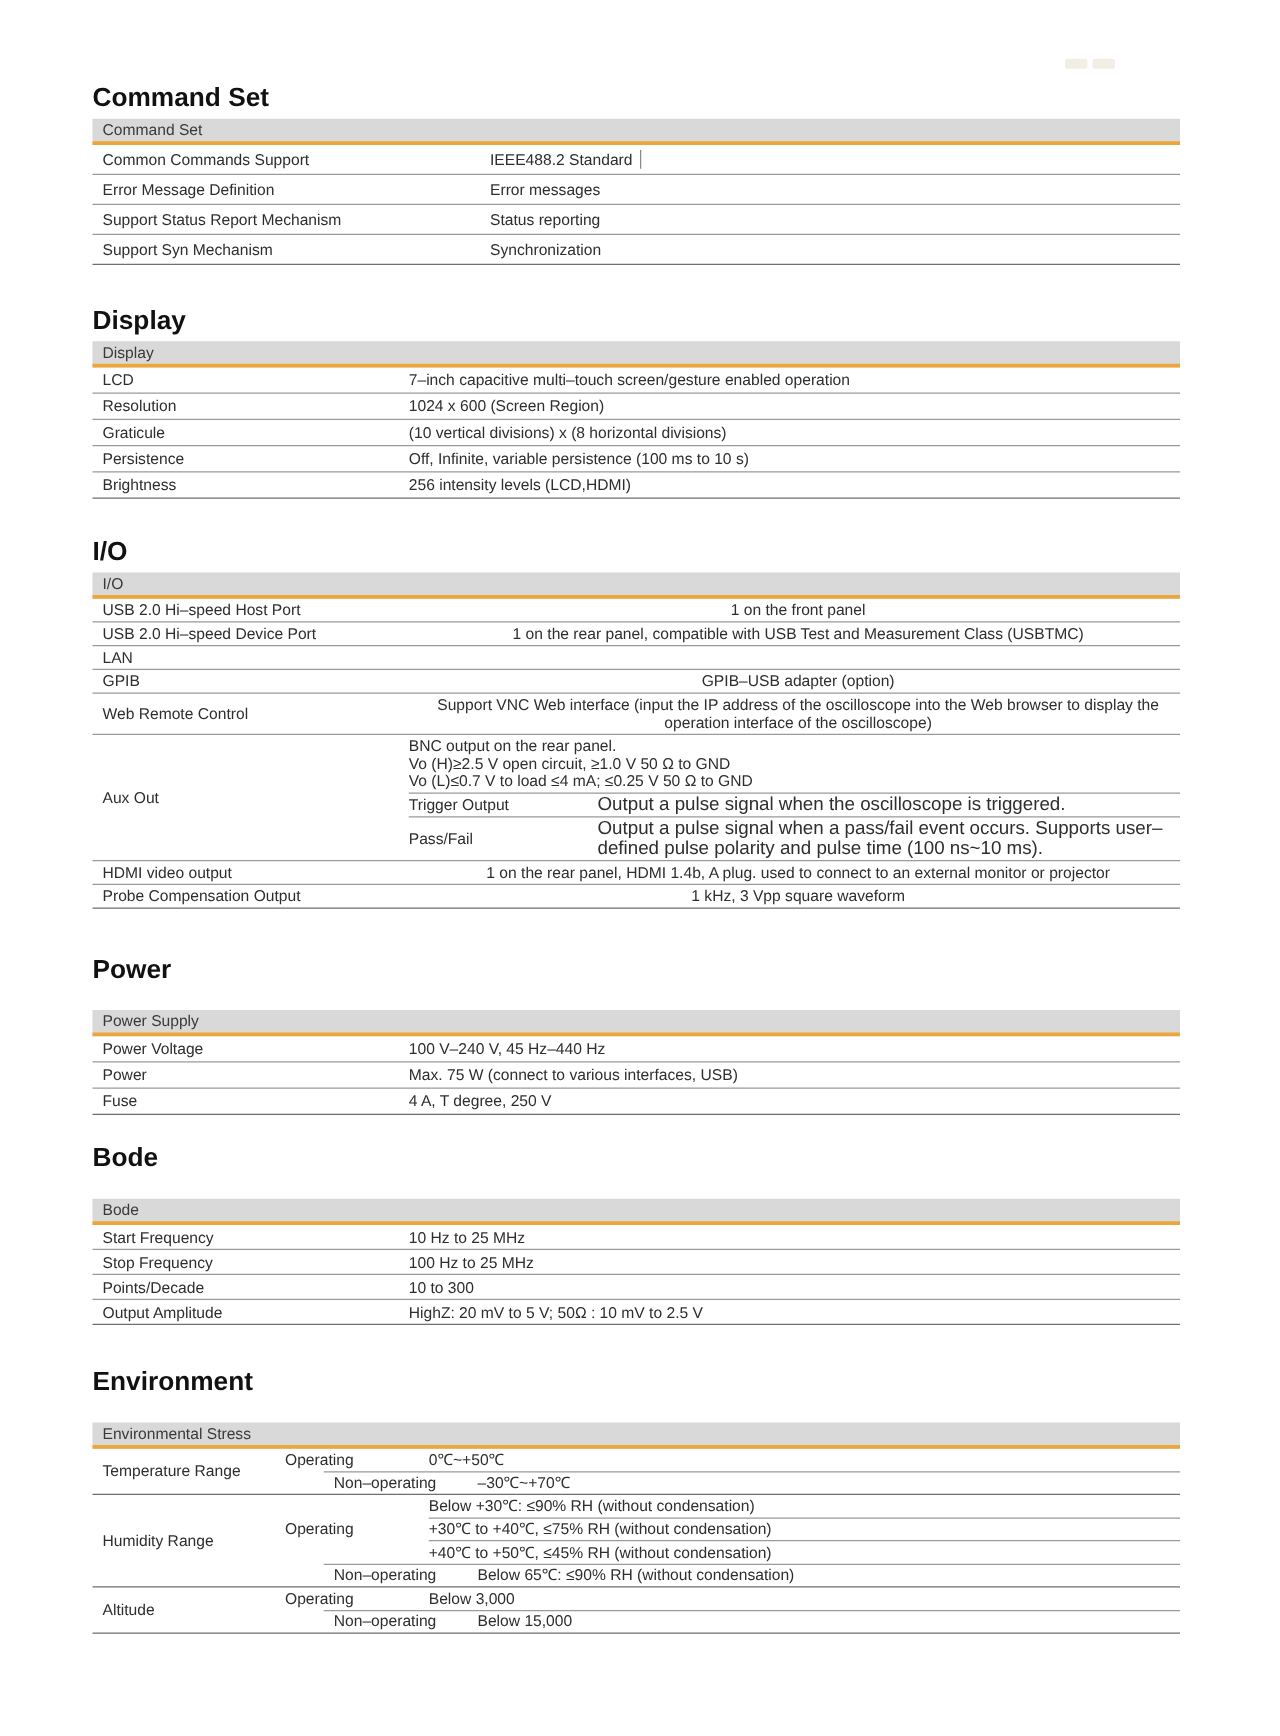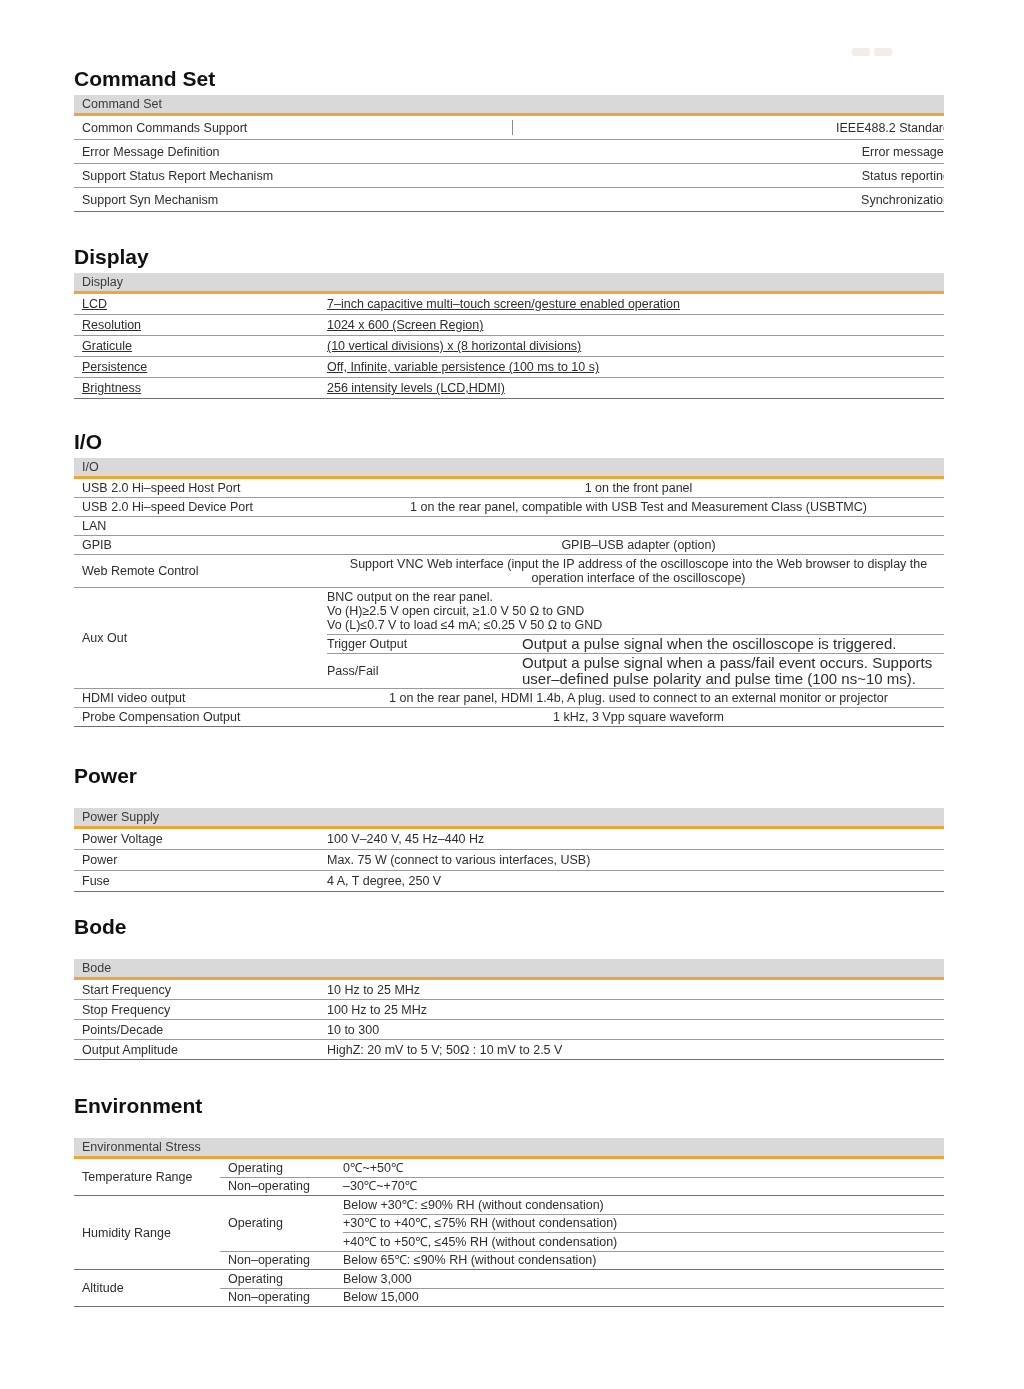"Common Commands Support" .cs .label,.cs .value { text-align: right -> none }
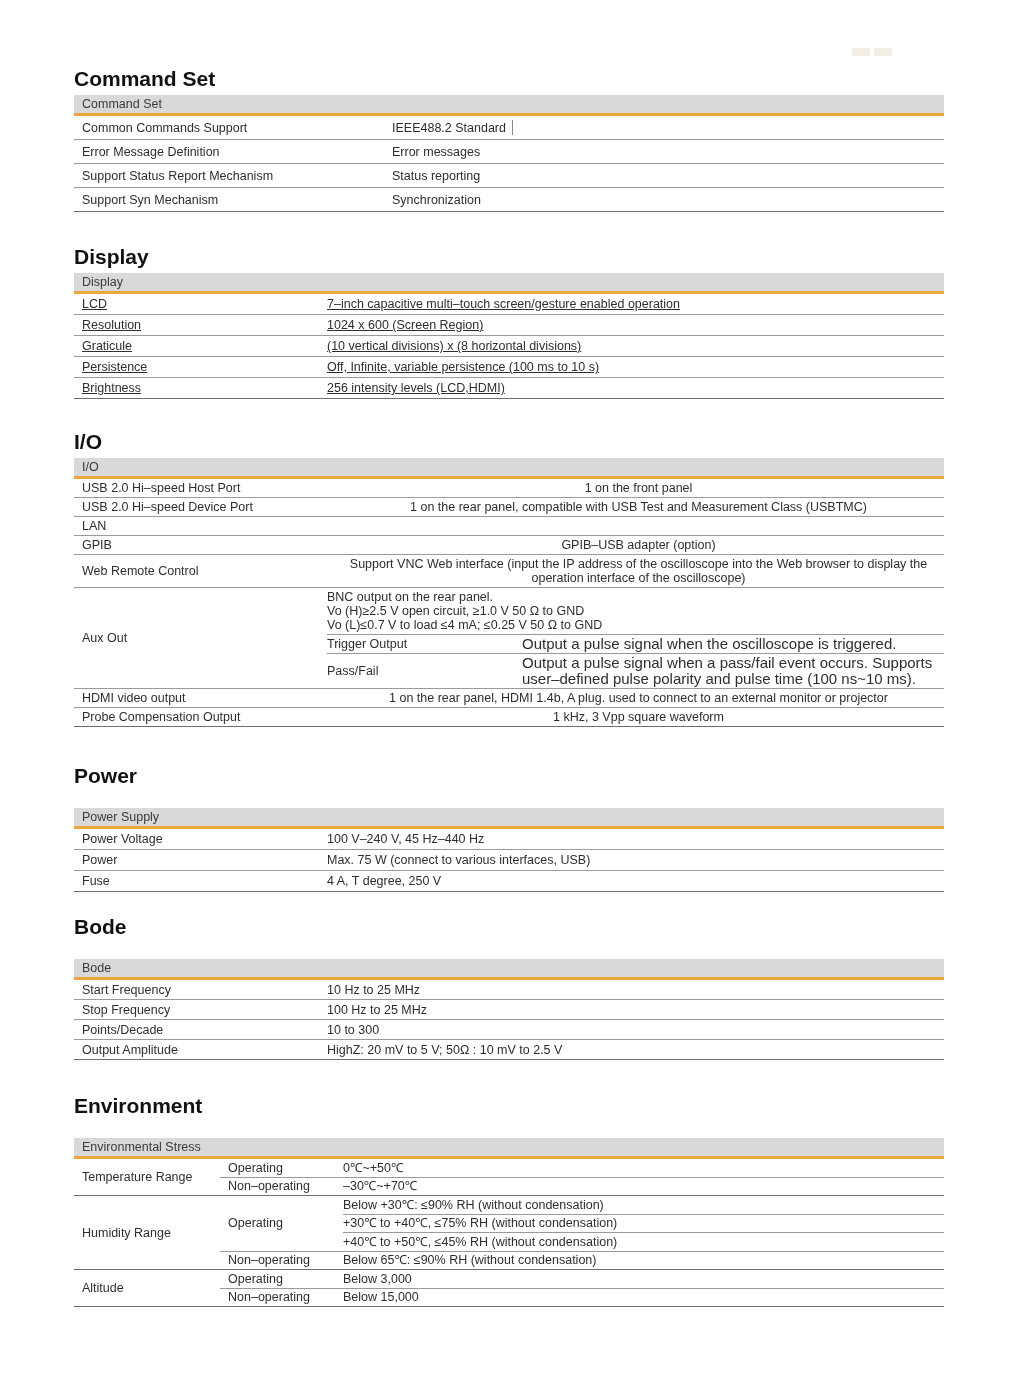"LCD" .disp .label,.disp .value { text-decoration: underline -> none }
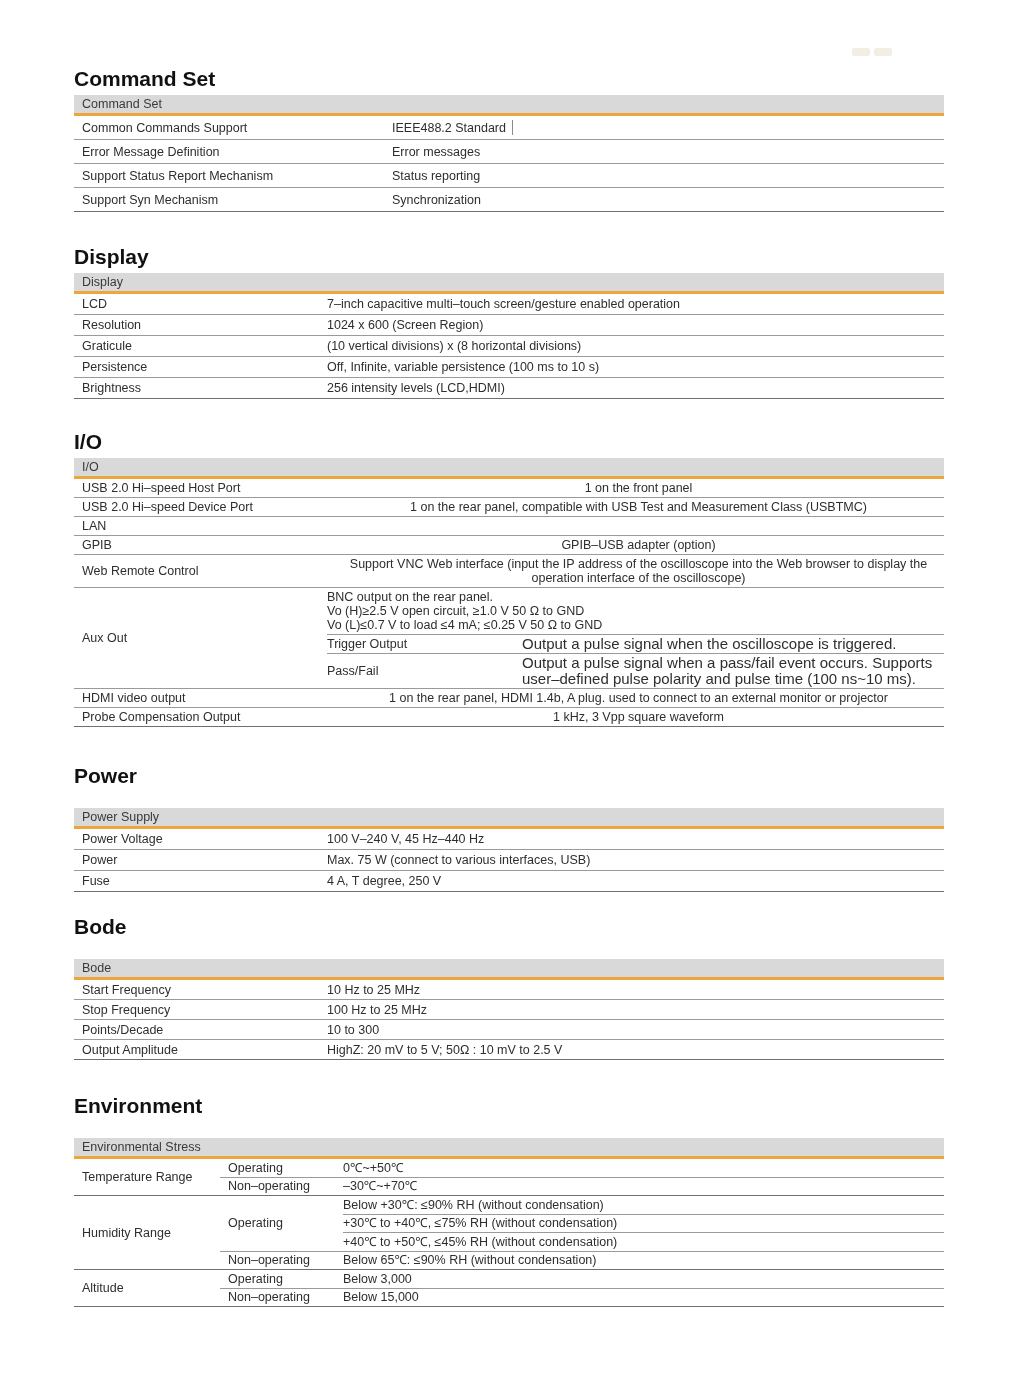"Trigger Output" .aux-subrow { gap: 44px -> none }
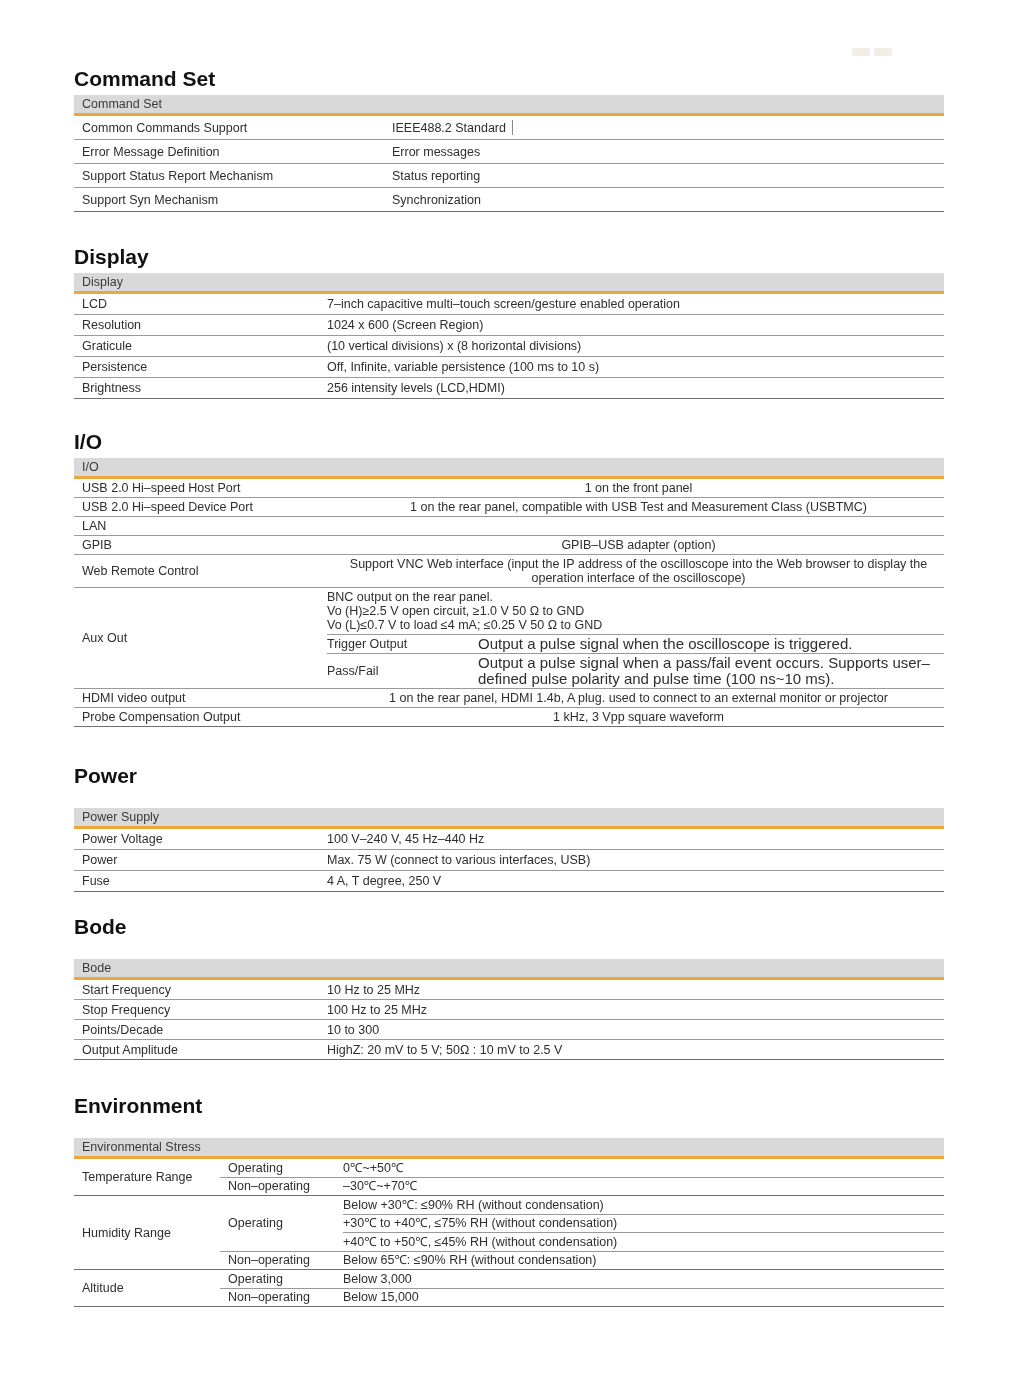"Non–operating" .env-subrow + .env-subrow { margin-left: none -> 39px }
